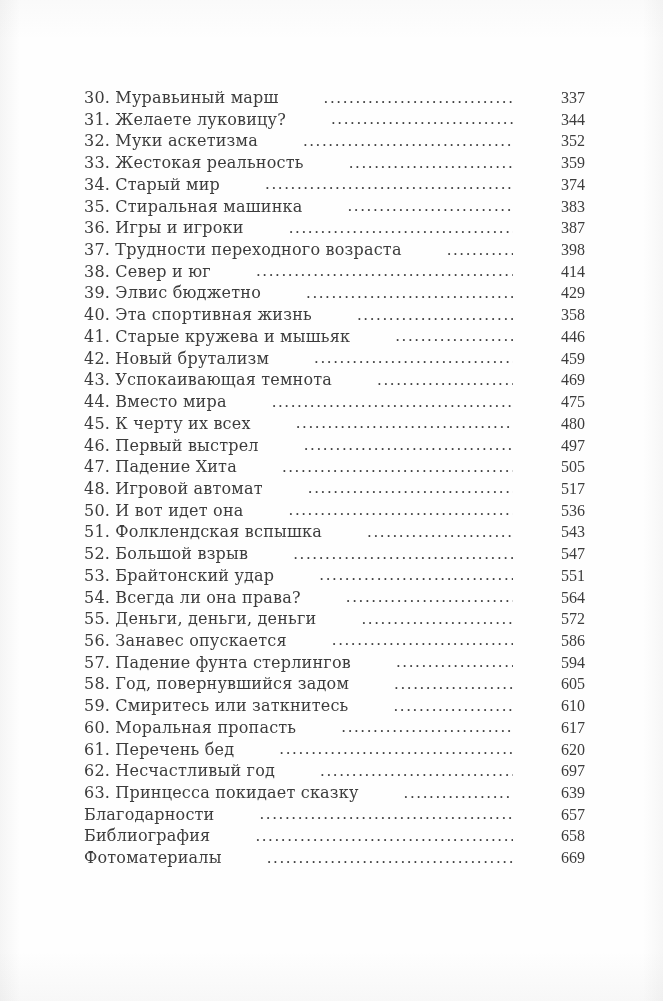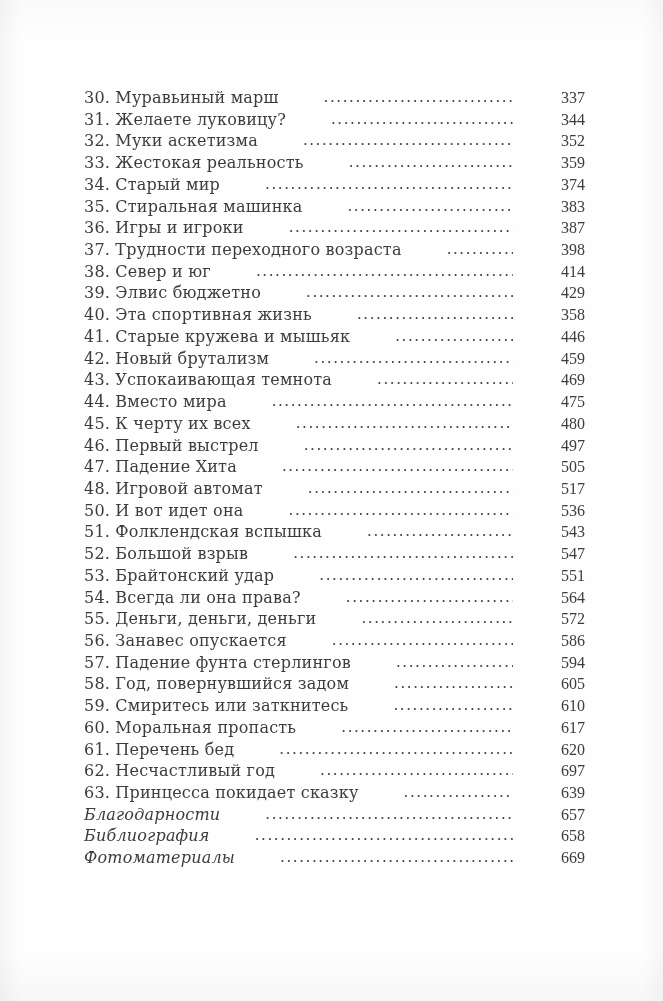"30. Муравьиный марш" .toc-row { align-items: flex-end -> center }
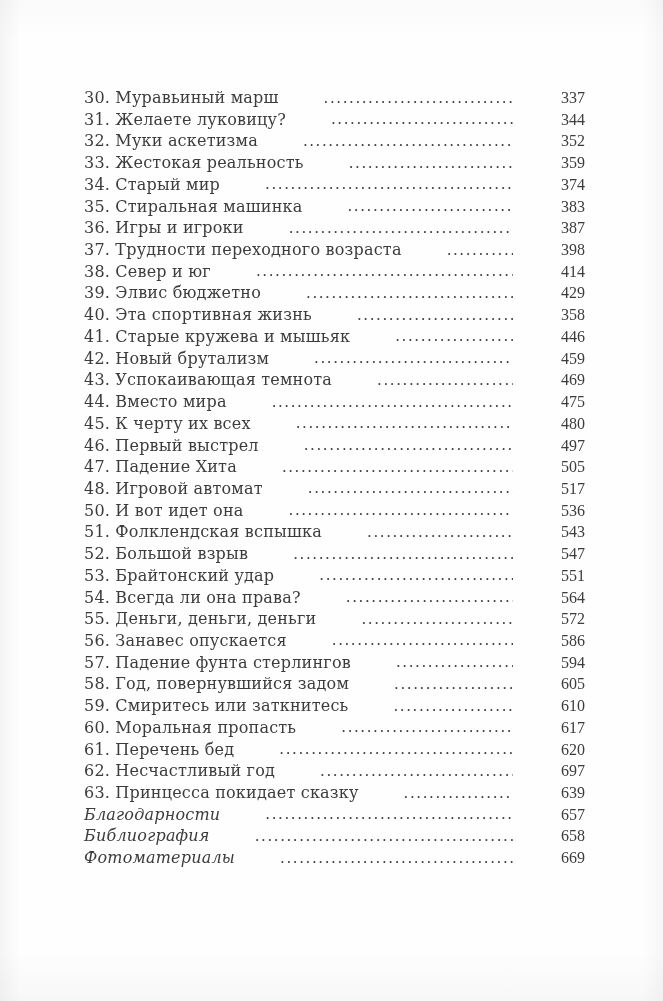"Благодарности" .toc-row.italic .toc-title { font-style: italic -> none }
